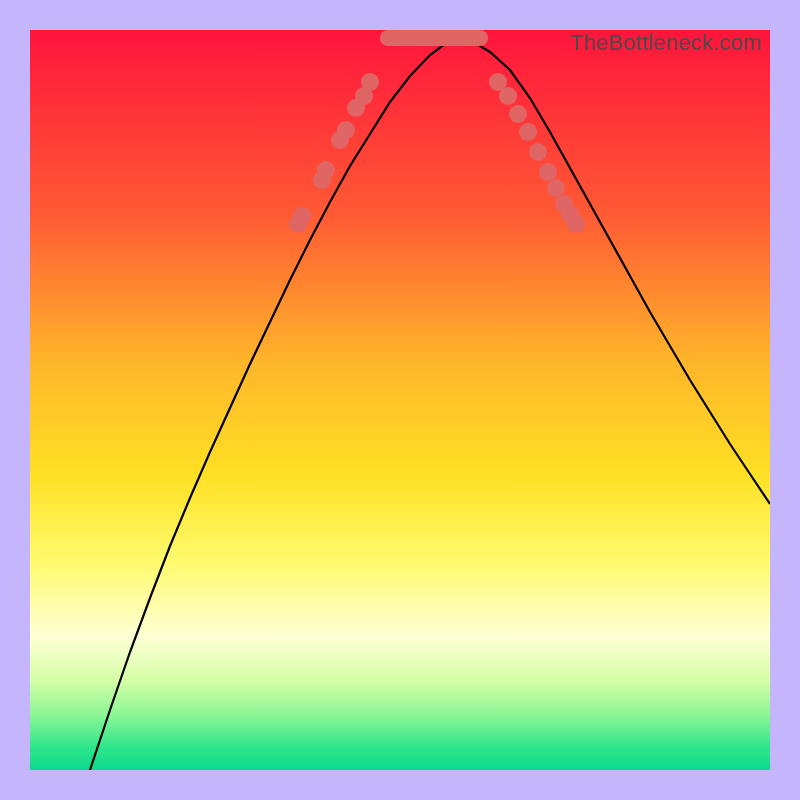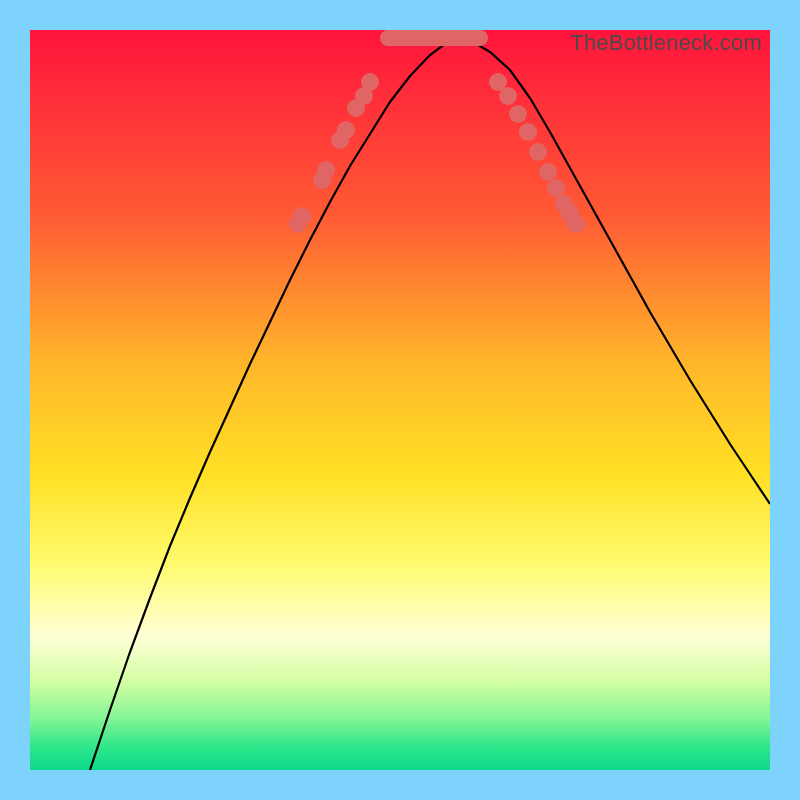"TheBottleneck.com" .chart-root { background: #7dd3fc -> #c4b5fd }
